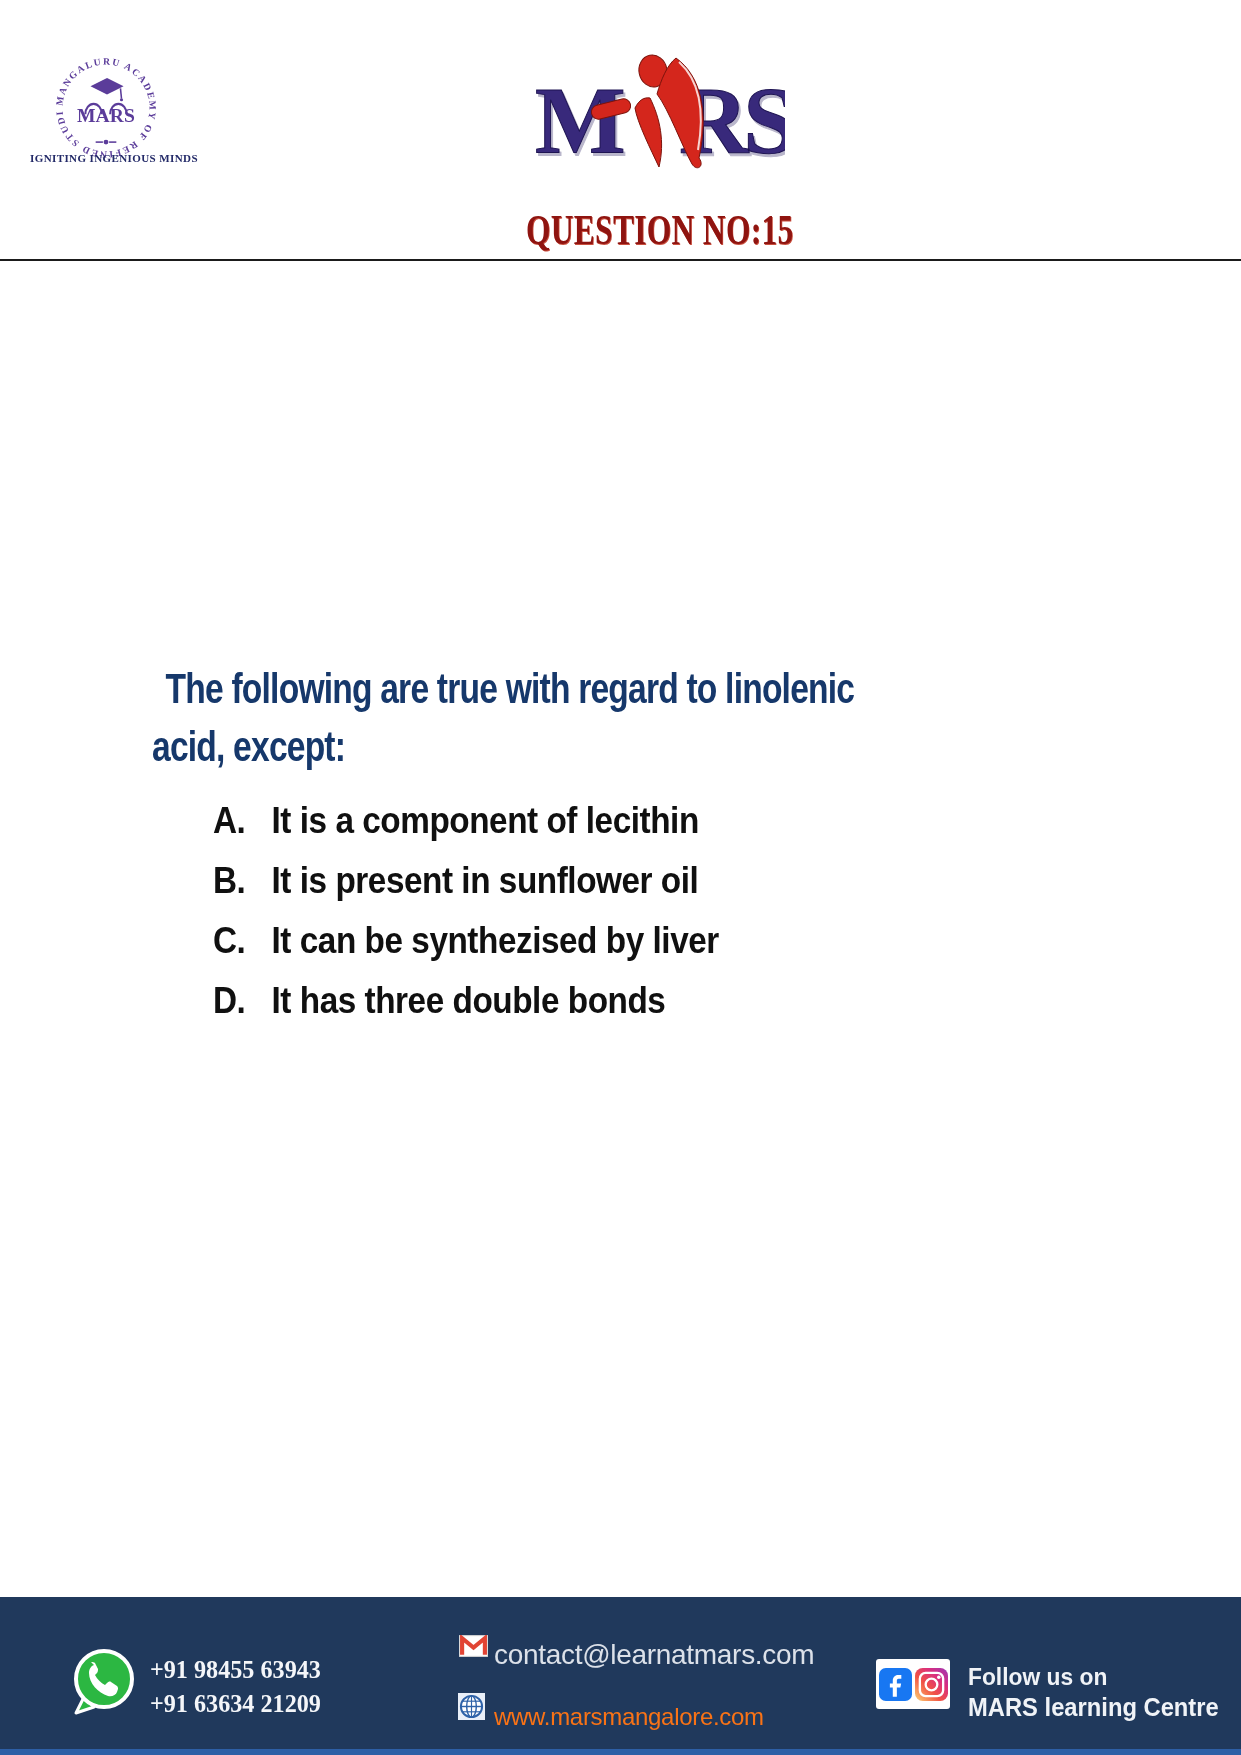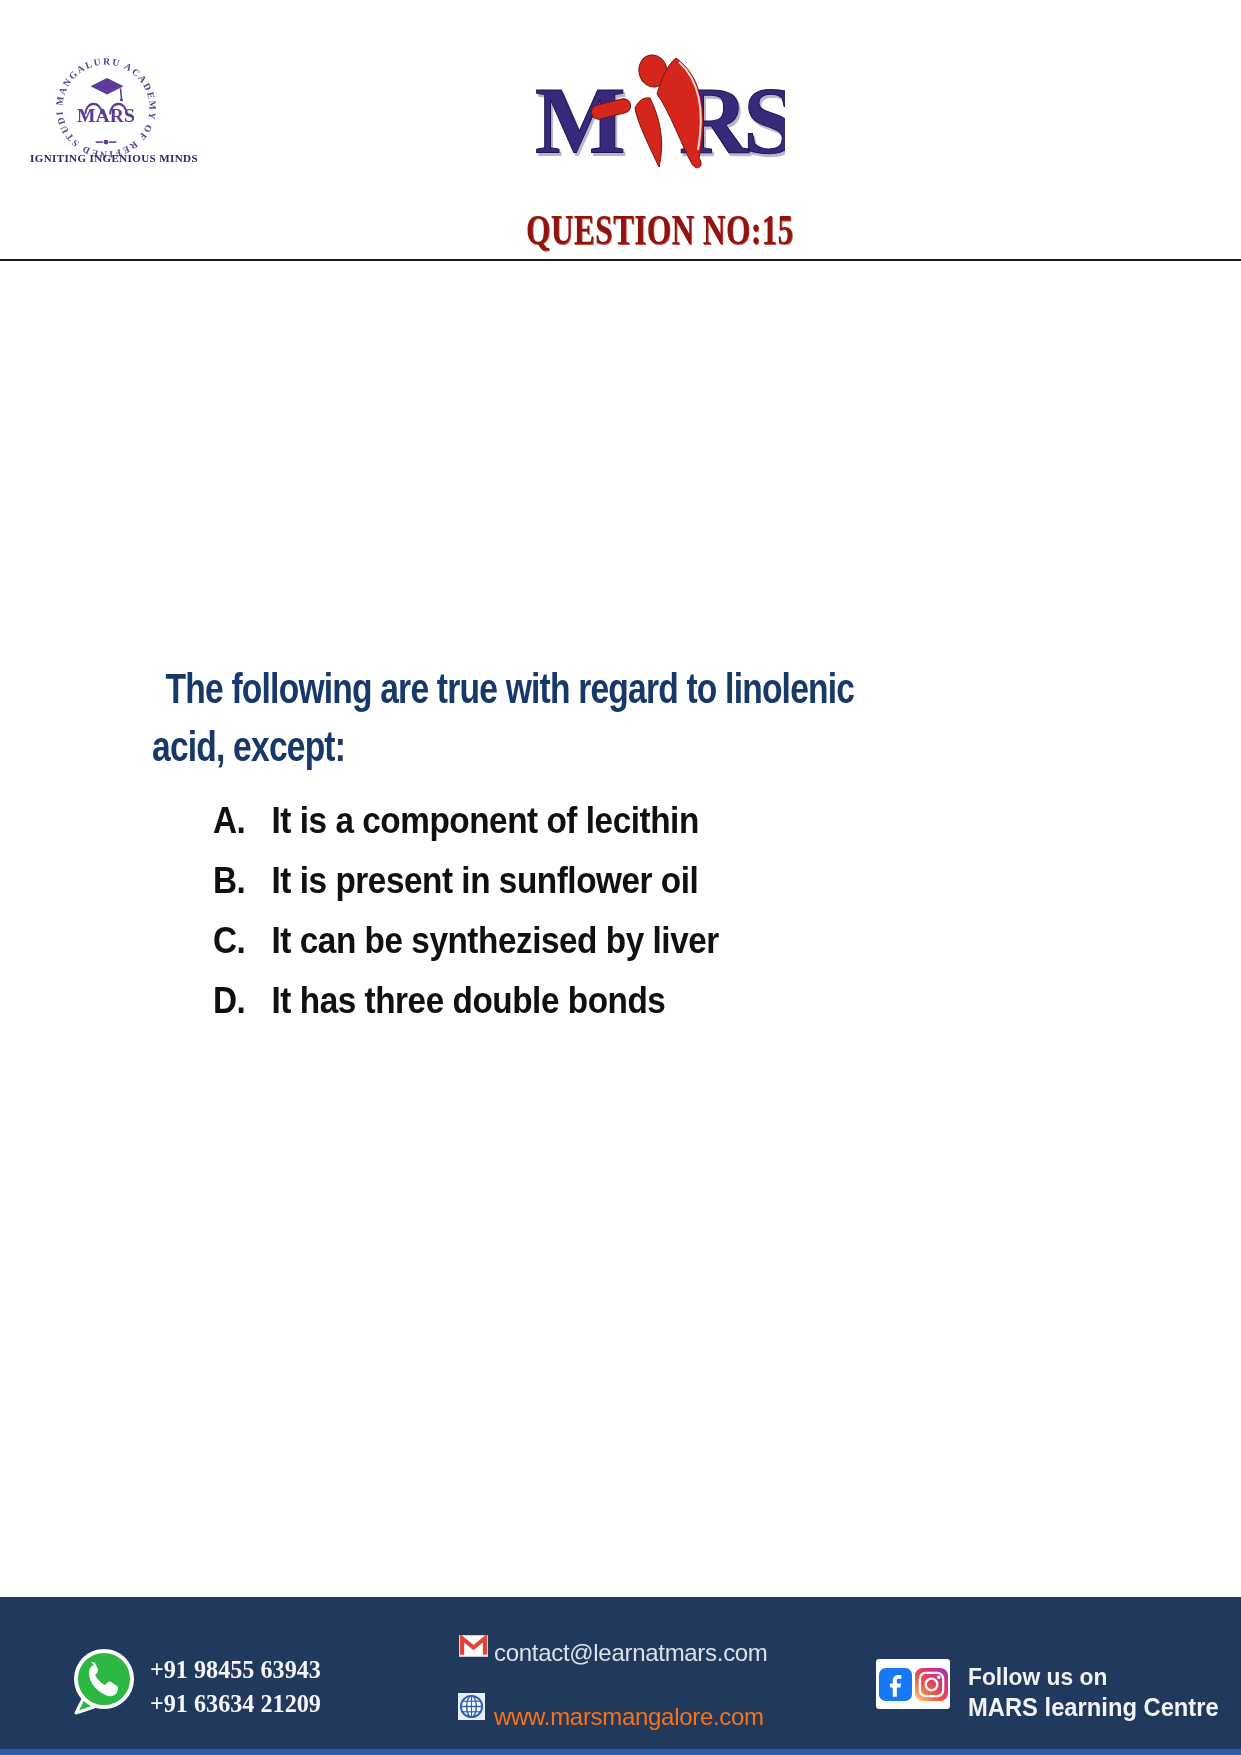"contact@learnatmars.com" .email-text { font-size: 24px -> 28px }
